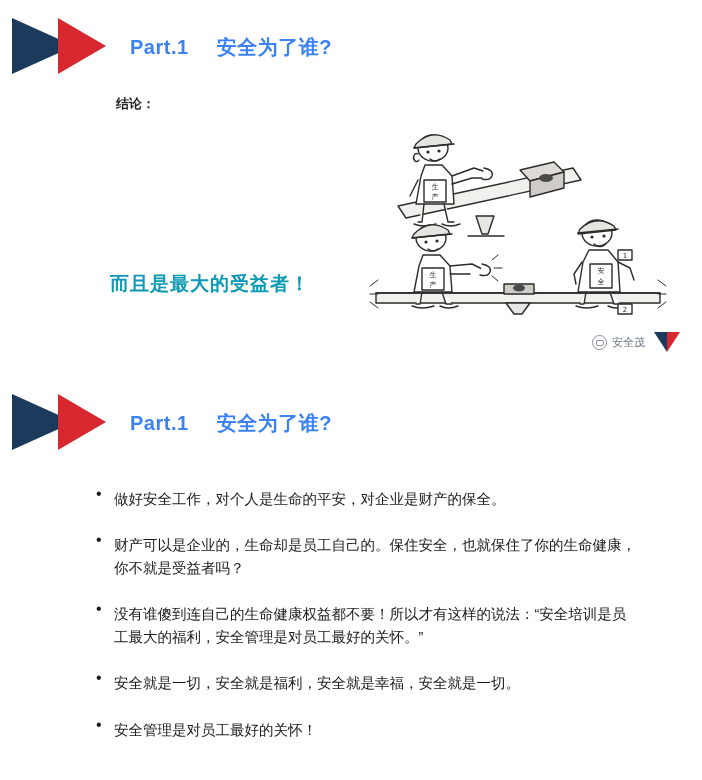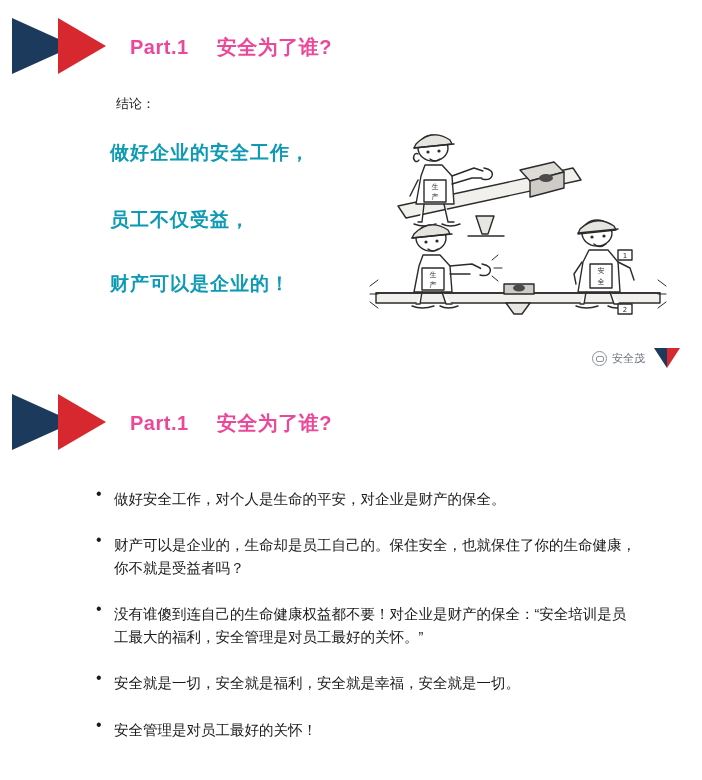"Part.1 安全为了谁?" .slide-title { color: #ec4899 -> #3b82f6 }
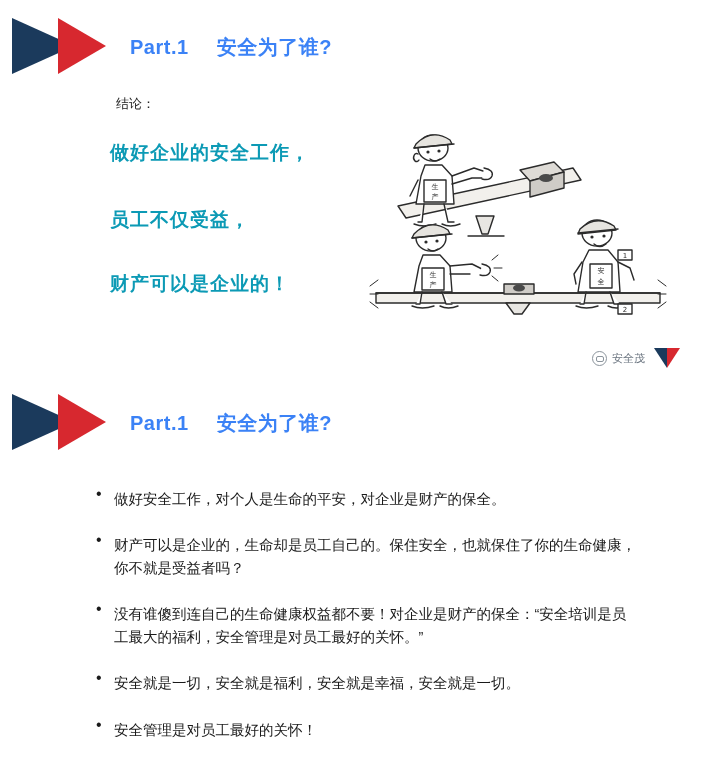"结论：" #conclusion-label { font-weight: none -> bold }
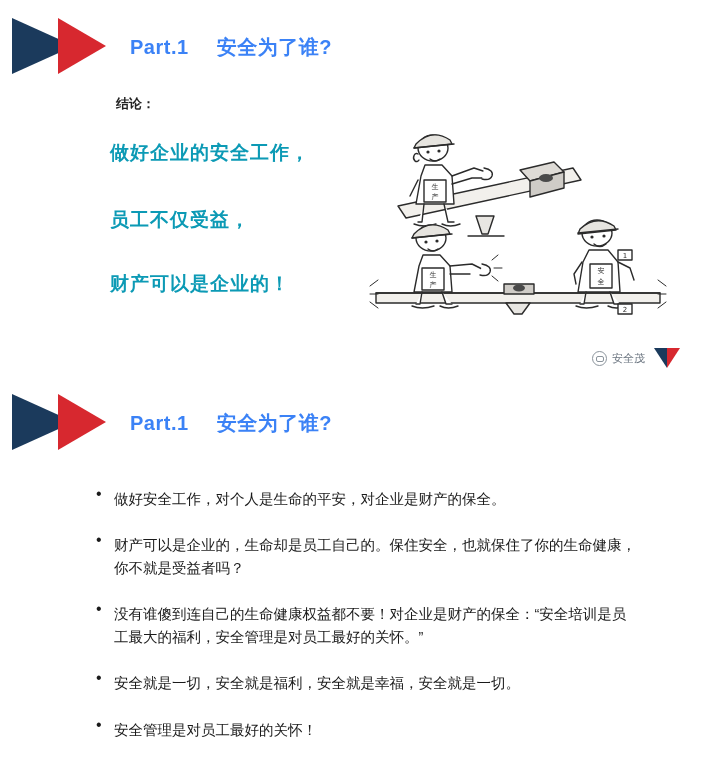"做好企业的安全工作，" div.teal-line { html: <div>做好企业的安全工作，</div> -> none }
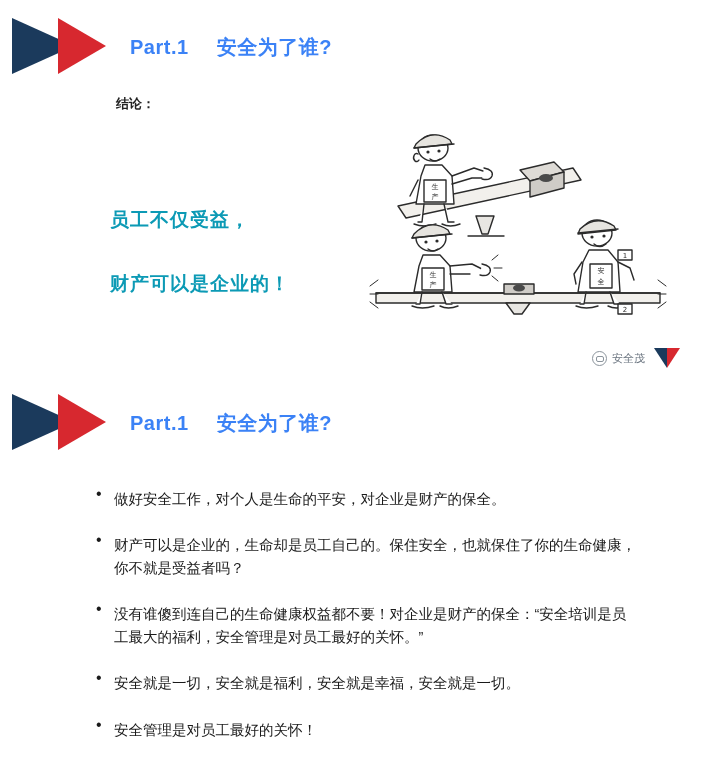"员工不仅受益，" div.teal-line { html: <div>员工不仅受益，</div> -> none }
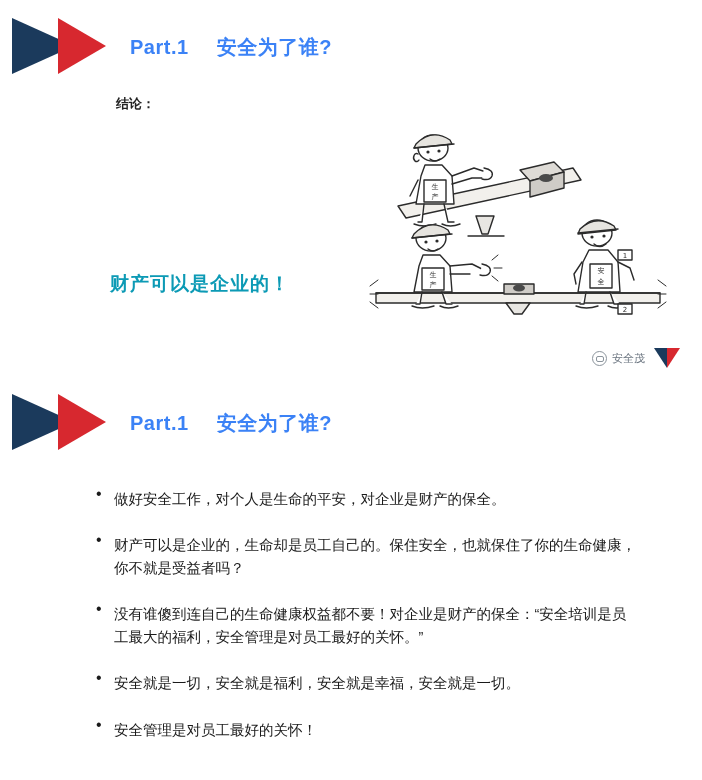"财产可以是企业的！" div.teal-line { text: 财产可以是企业的 -> 而且是最大的受益者 }
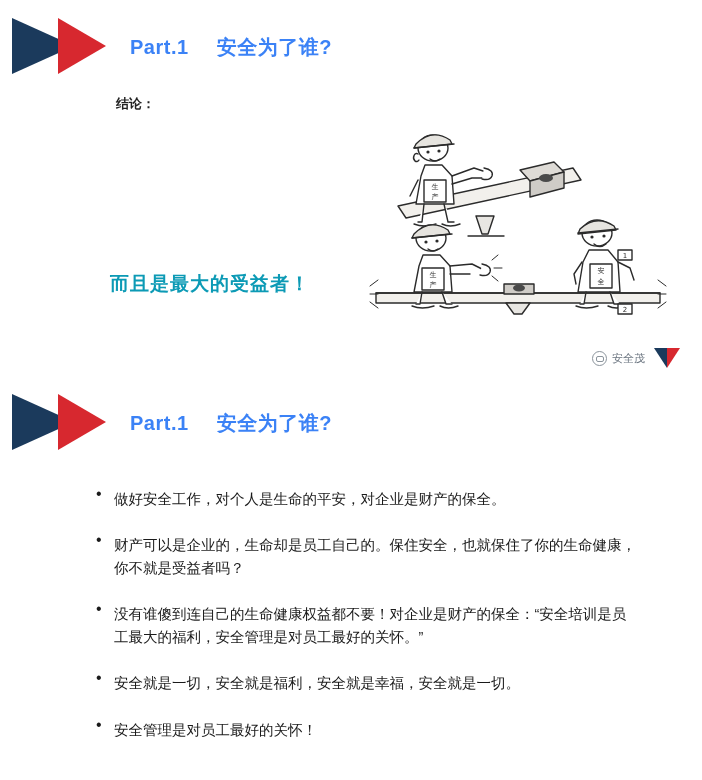"安全茂" div.watermark { top: 348px -> 332px }
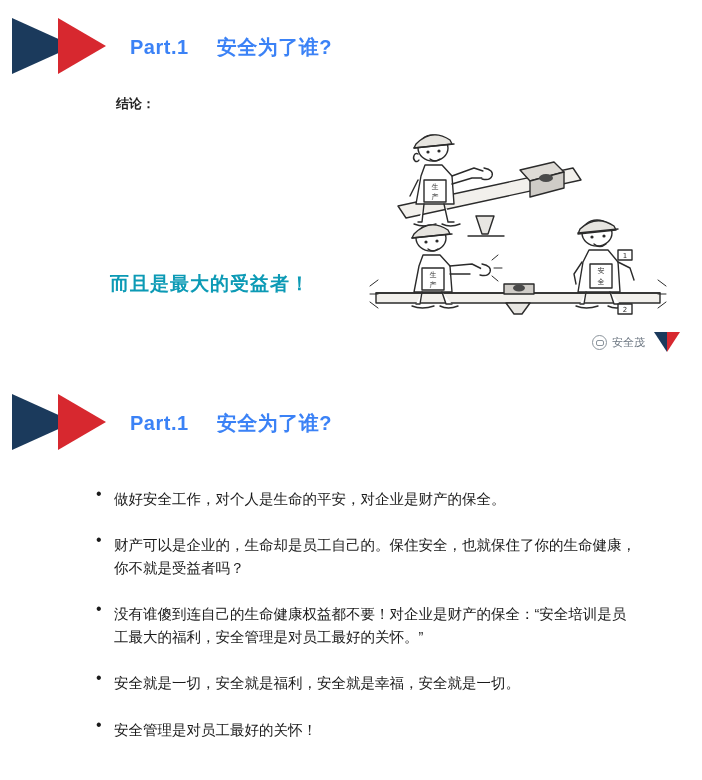"没有谁傻到连自己的生命健康权益都不要！对企业是财产的保全：“安全培训是员工最大的" span.txt { text: 对企业是财产的保全 -> 所以才有这样的说法 }
